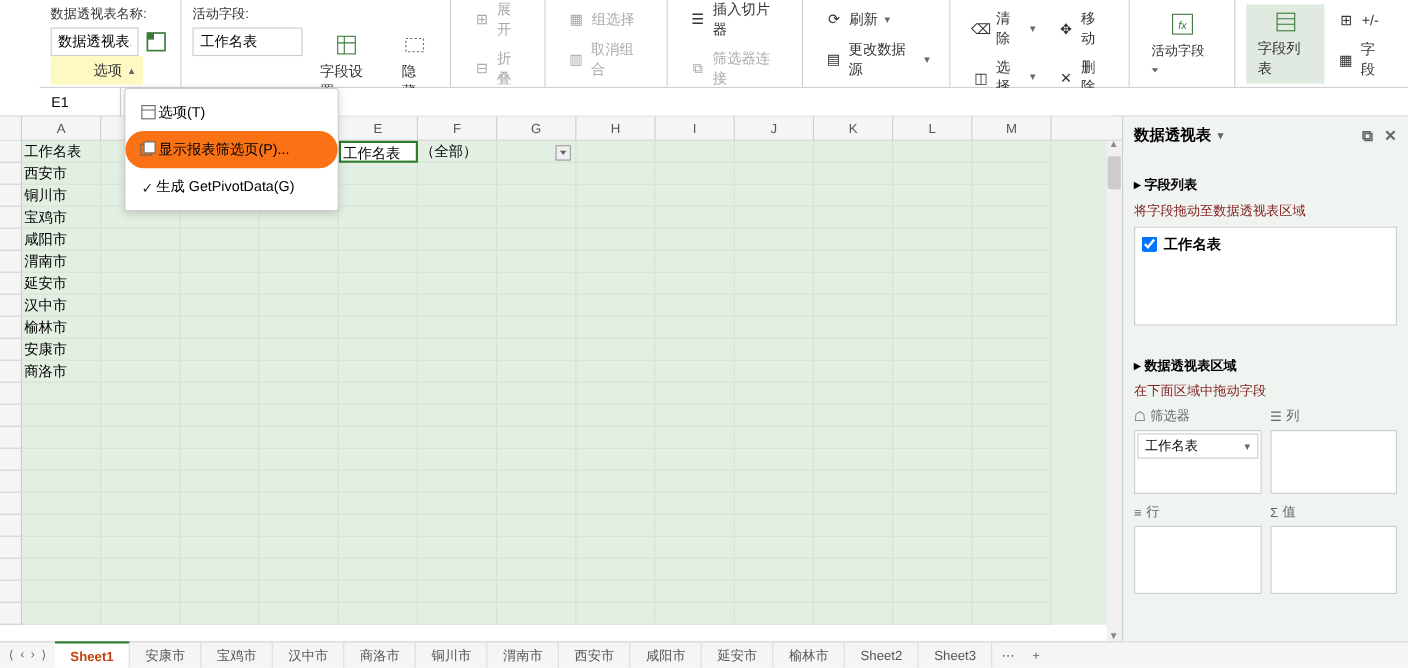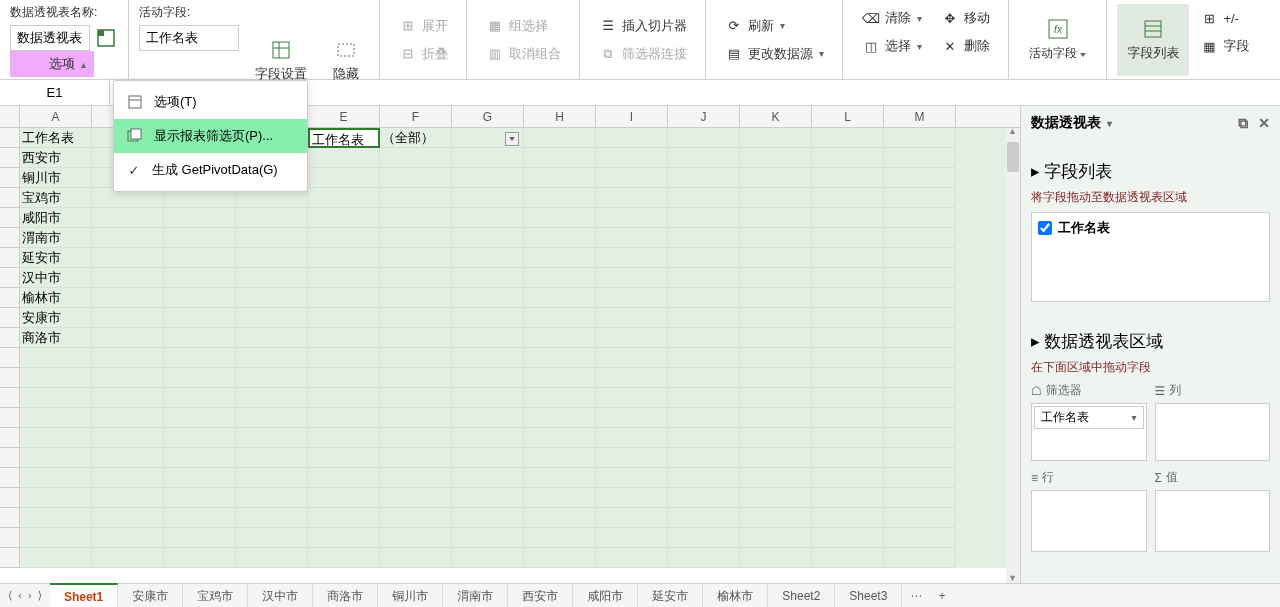"数据透视表名称:" .ribbon { margin-left: none -> 36px }
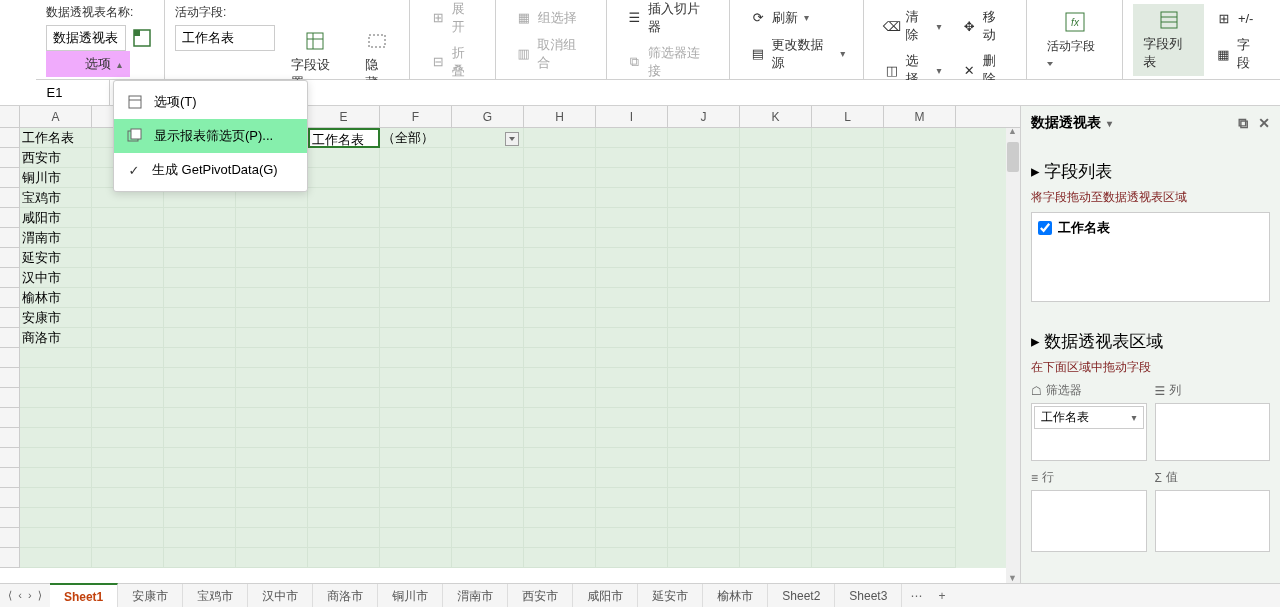"选项" div.rib-btn { background: #f0abfc -> #fef9c3 }
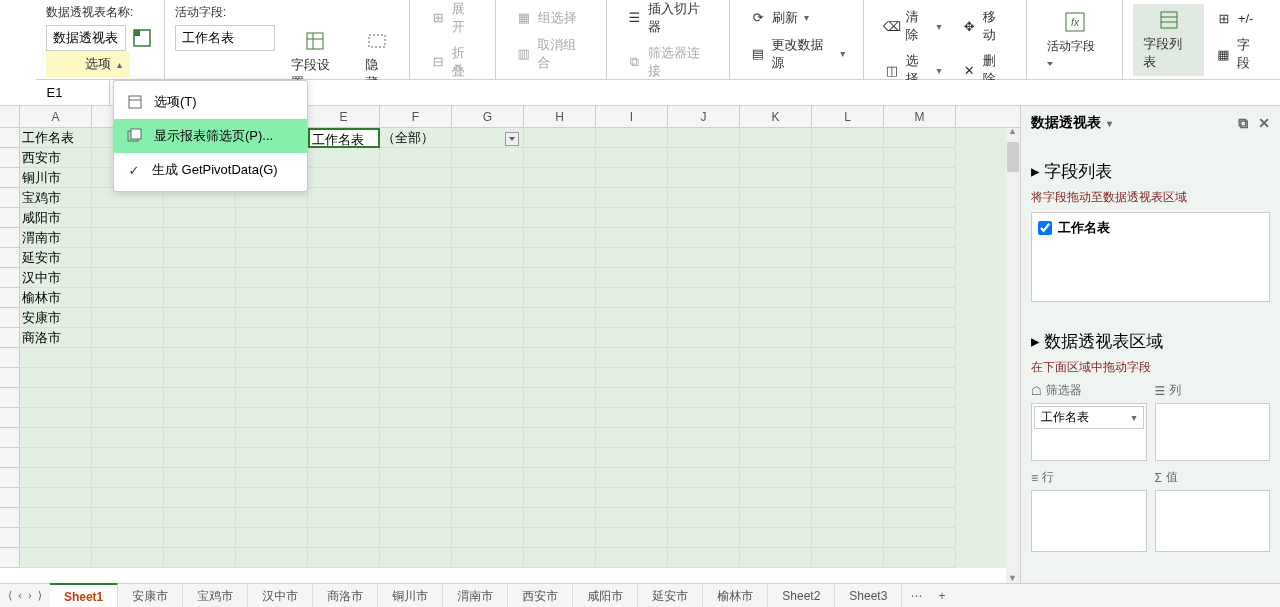"选项(T)" .dd-item { gap: 10px -> none }
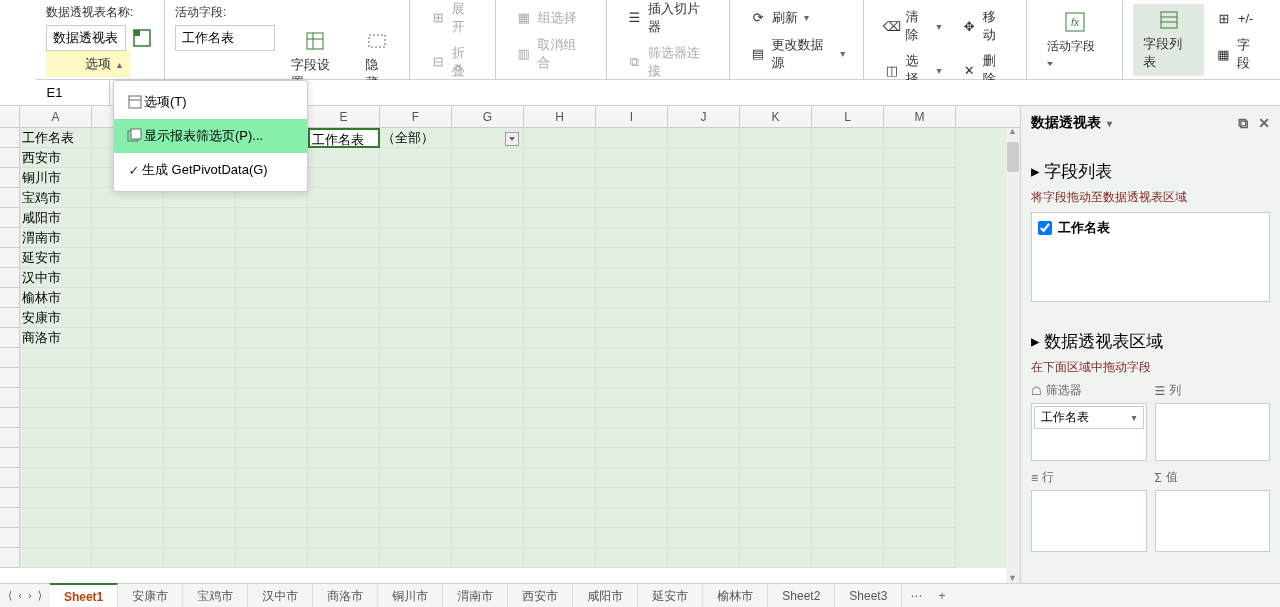"显示报表筛选页(P)..." .dd-item:hover,.dd-item.hover { background: #86efac -> #f97316; border-radius: none -> 17px }
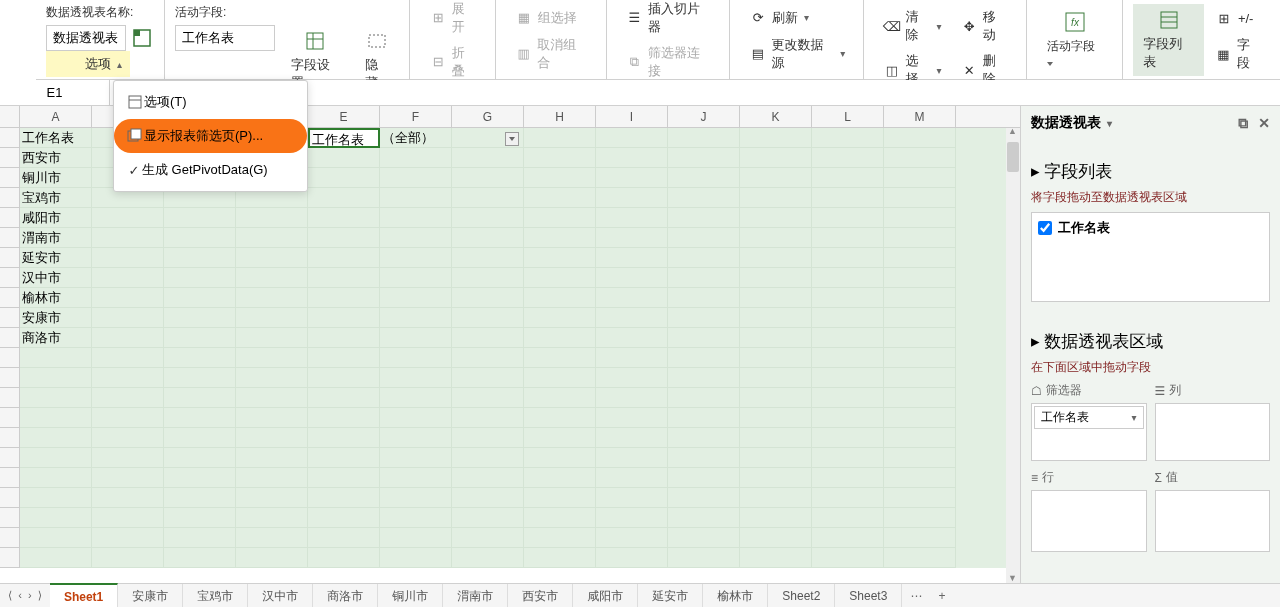"▸ 字段列表" .sp-sec-title { font-size: 17px -> 12px; font-weight: normal -> bold }
